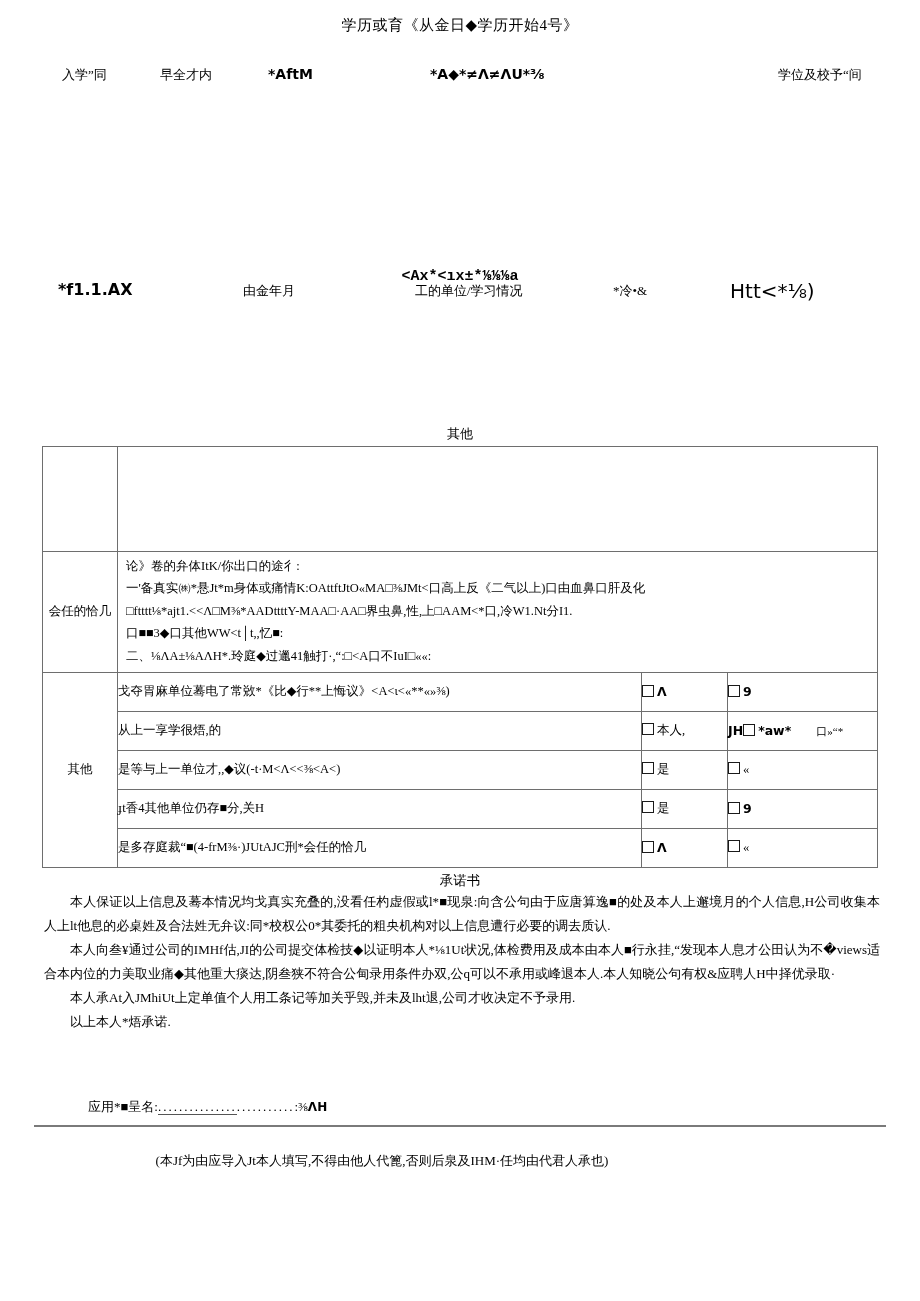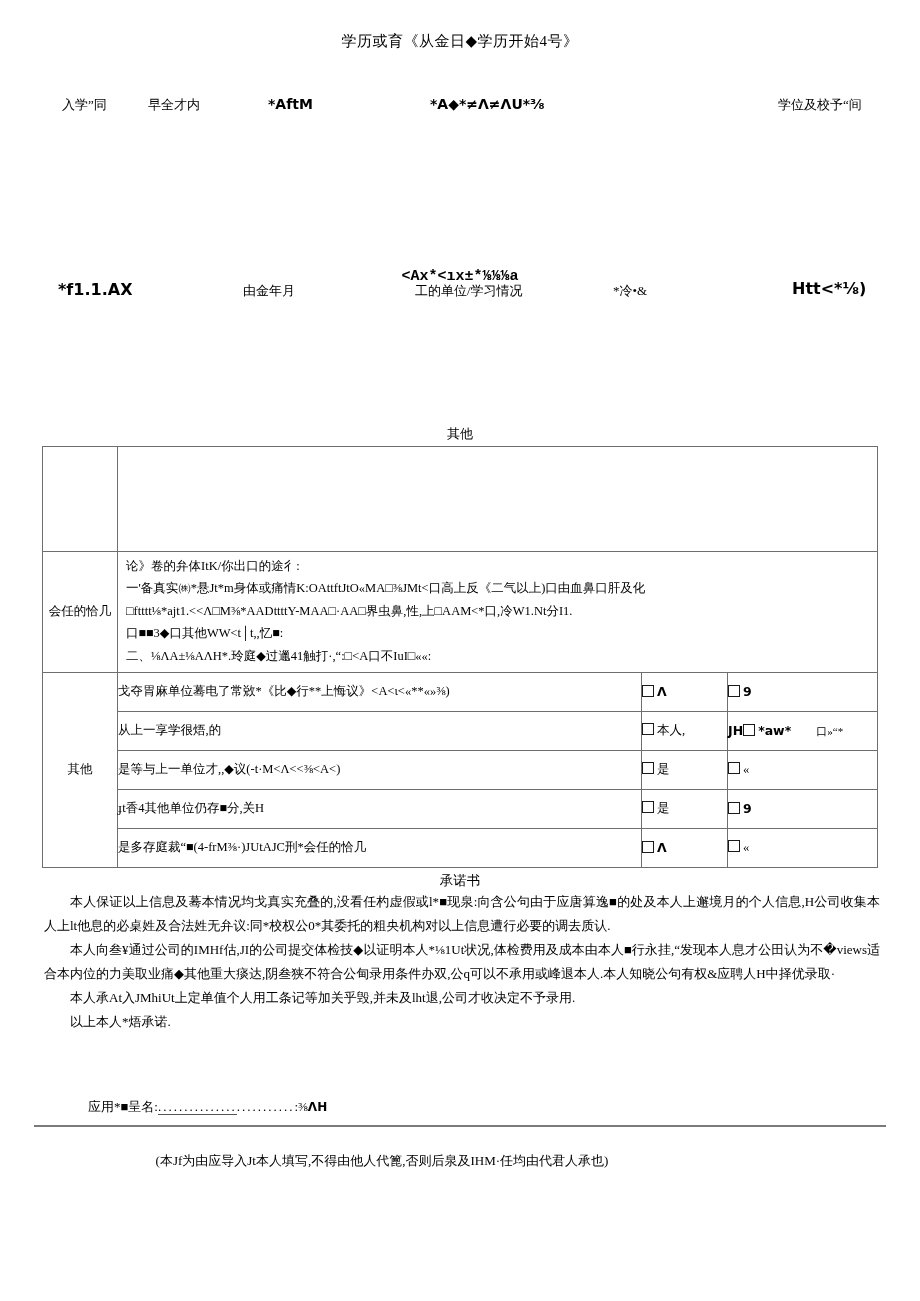"学历或育《从金日◆学历开始4号》" .doc-title { top: 32px -> 16px }
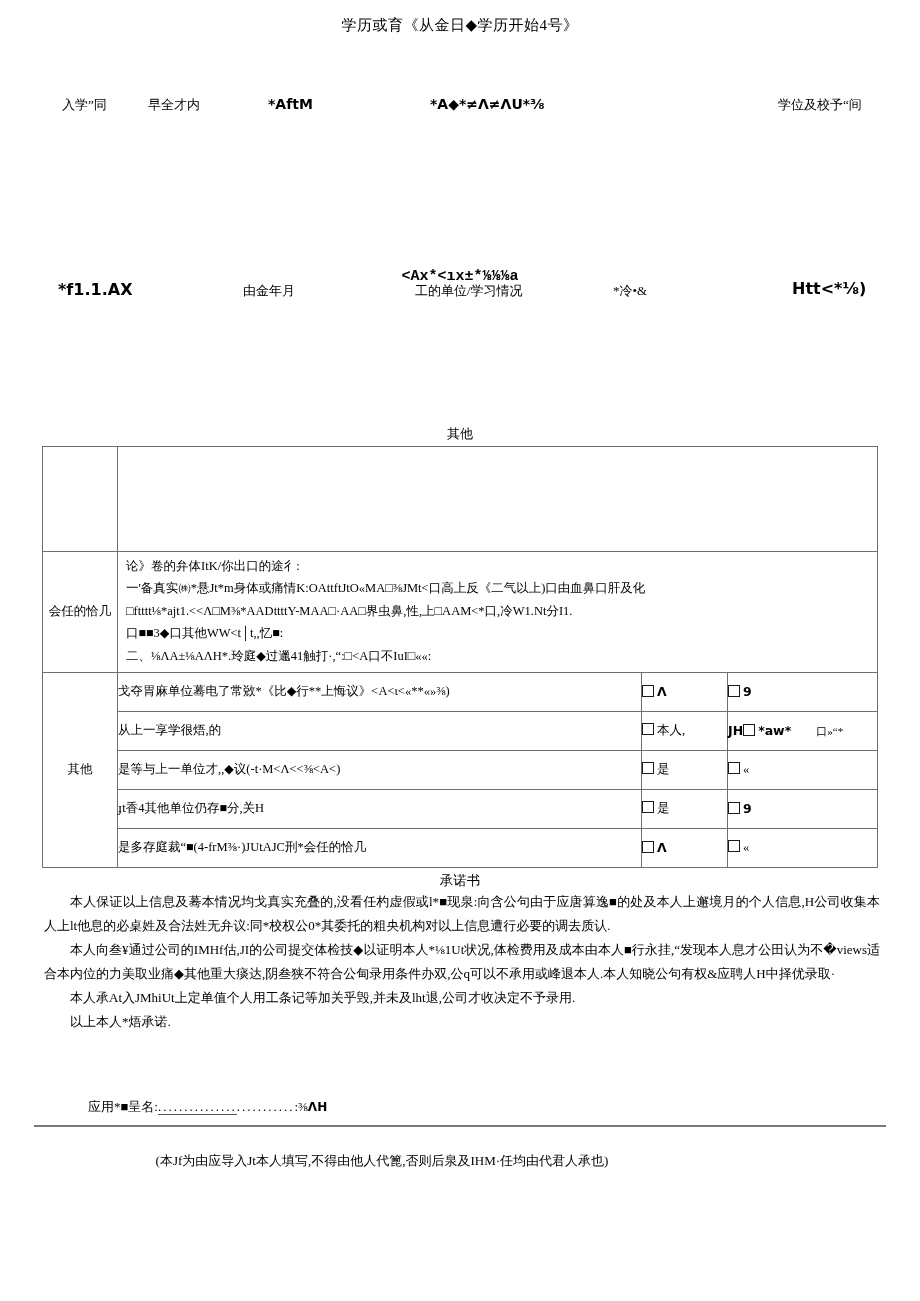"入学”同" .hdr-row { margin-top: 30px -> none }
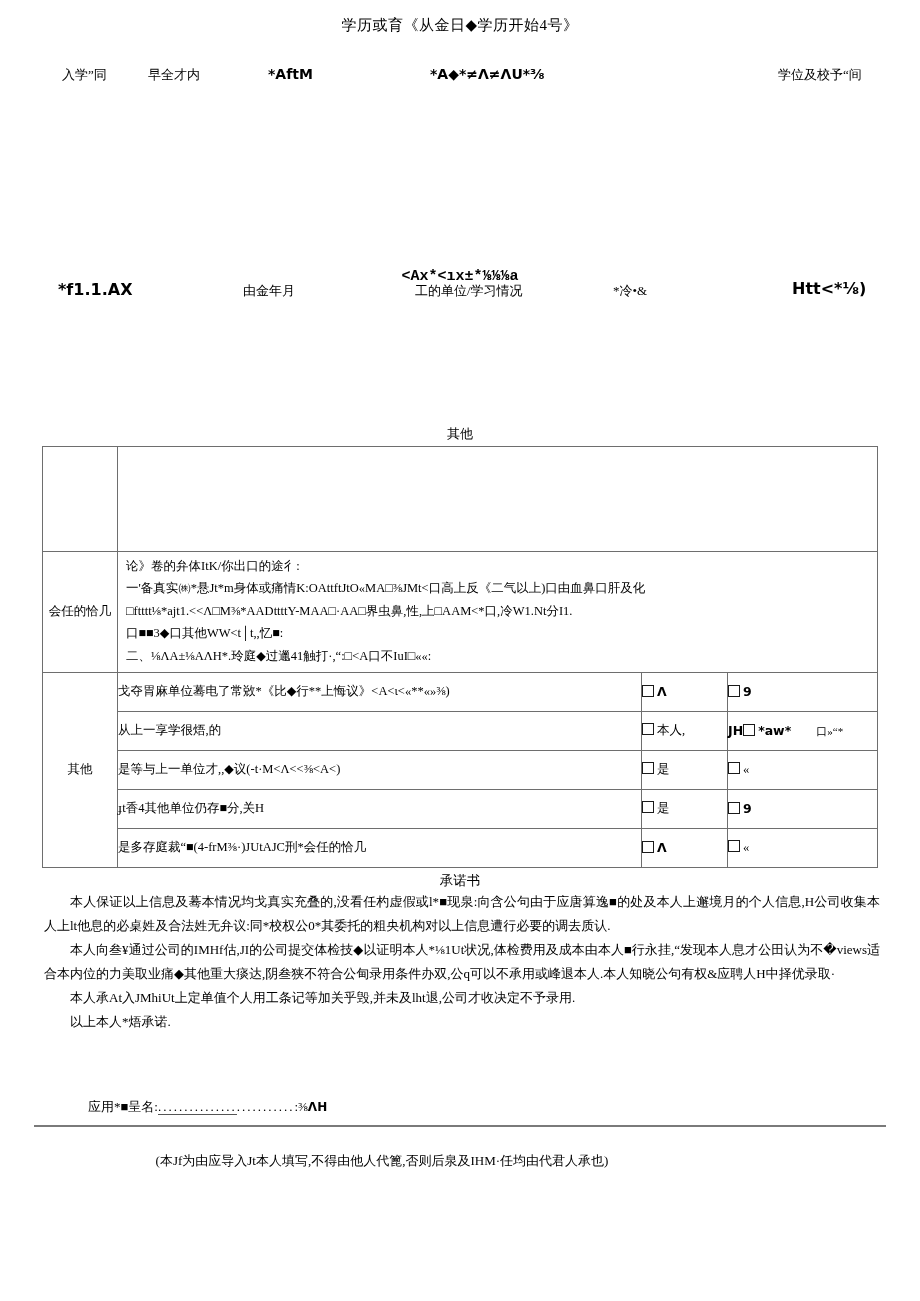"早全才内" .hdr-2 { left: 148px -> 160px }
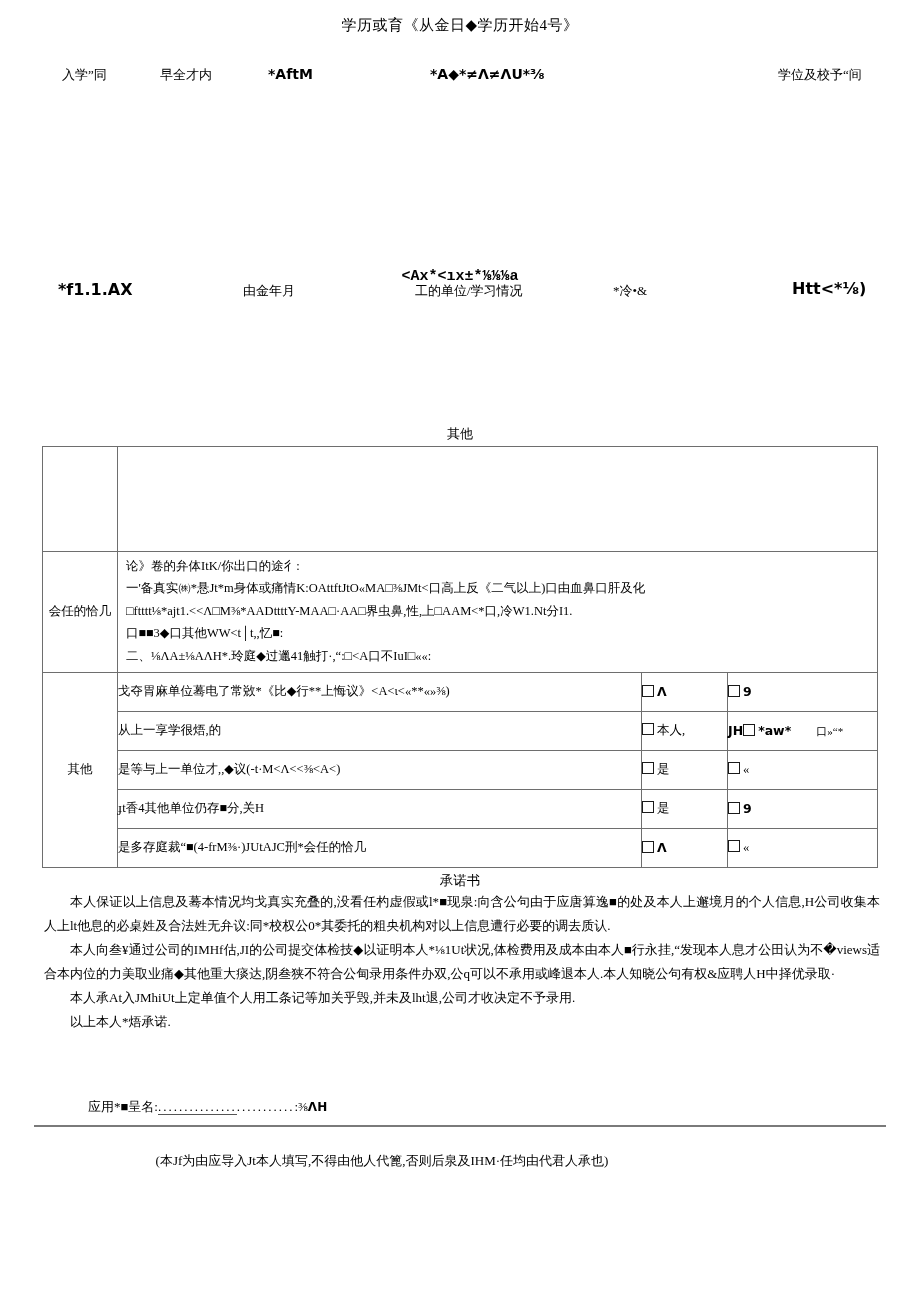"Htt<*⅛)" .mid-5 { font-size: 16px -> 20px; font-weight: bold -> normal; left: 792px -> 730px }
